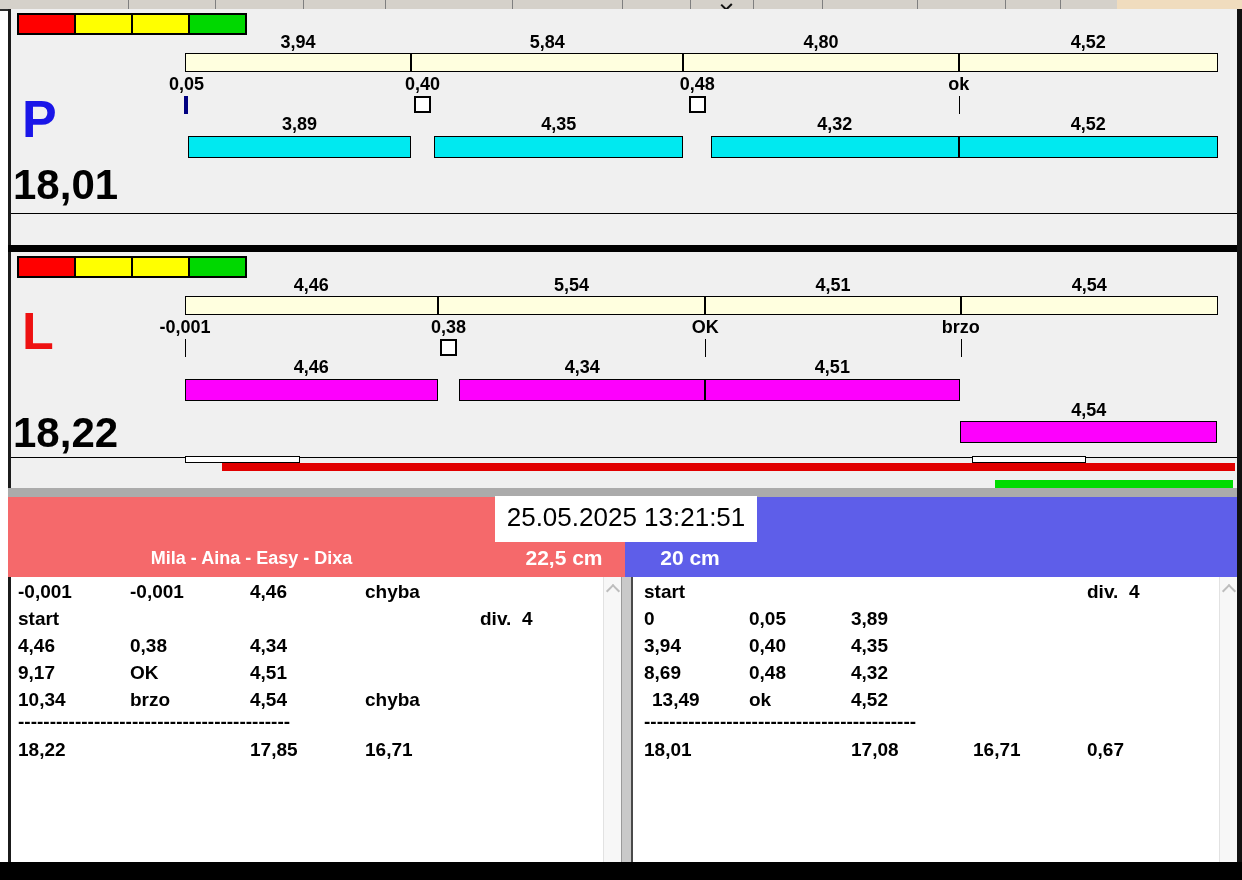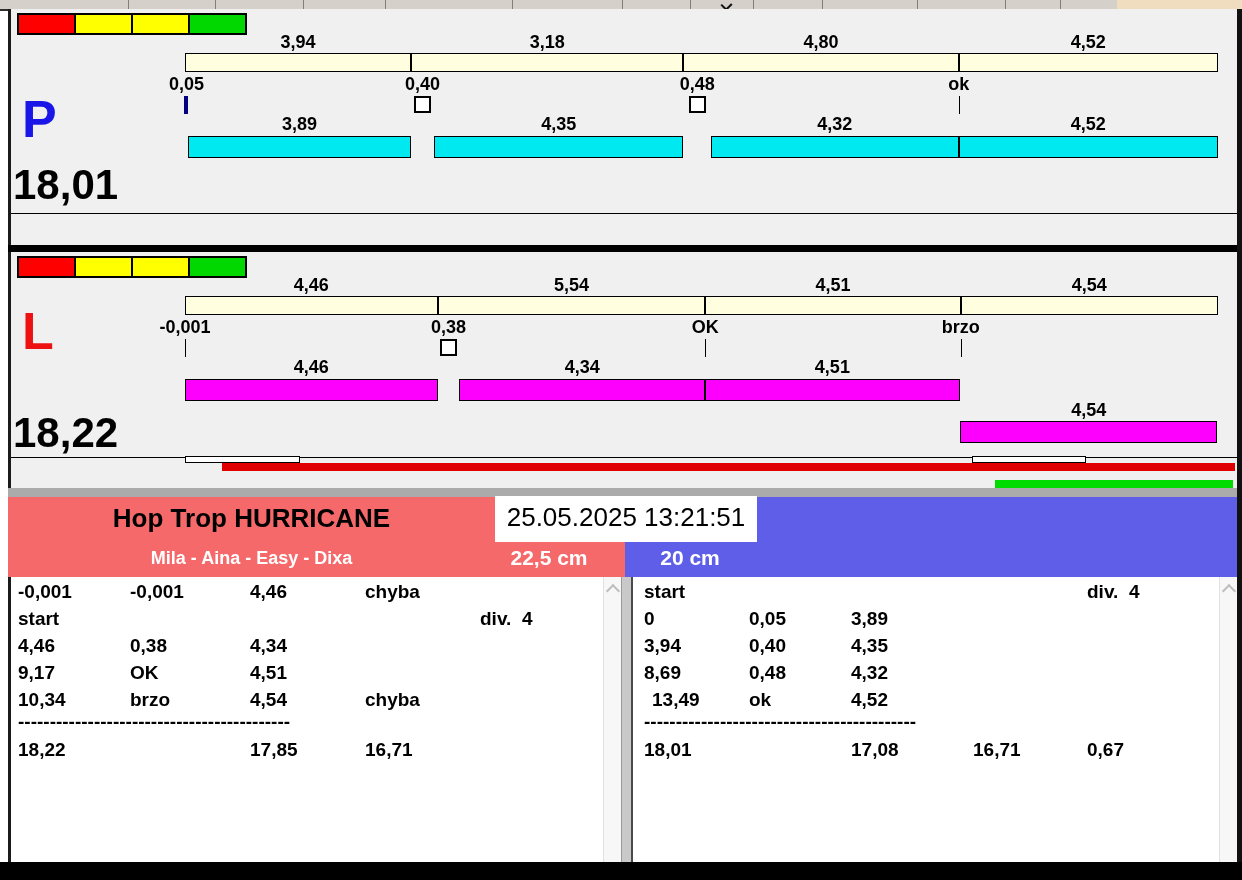"3,18" div.abs { text: 3,18 -> 5,84 }
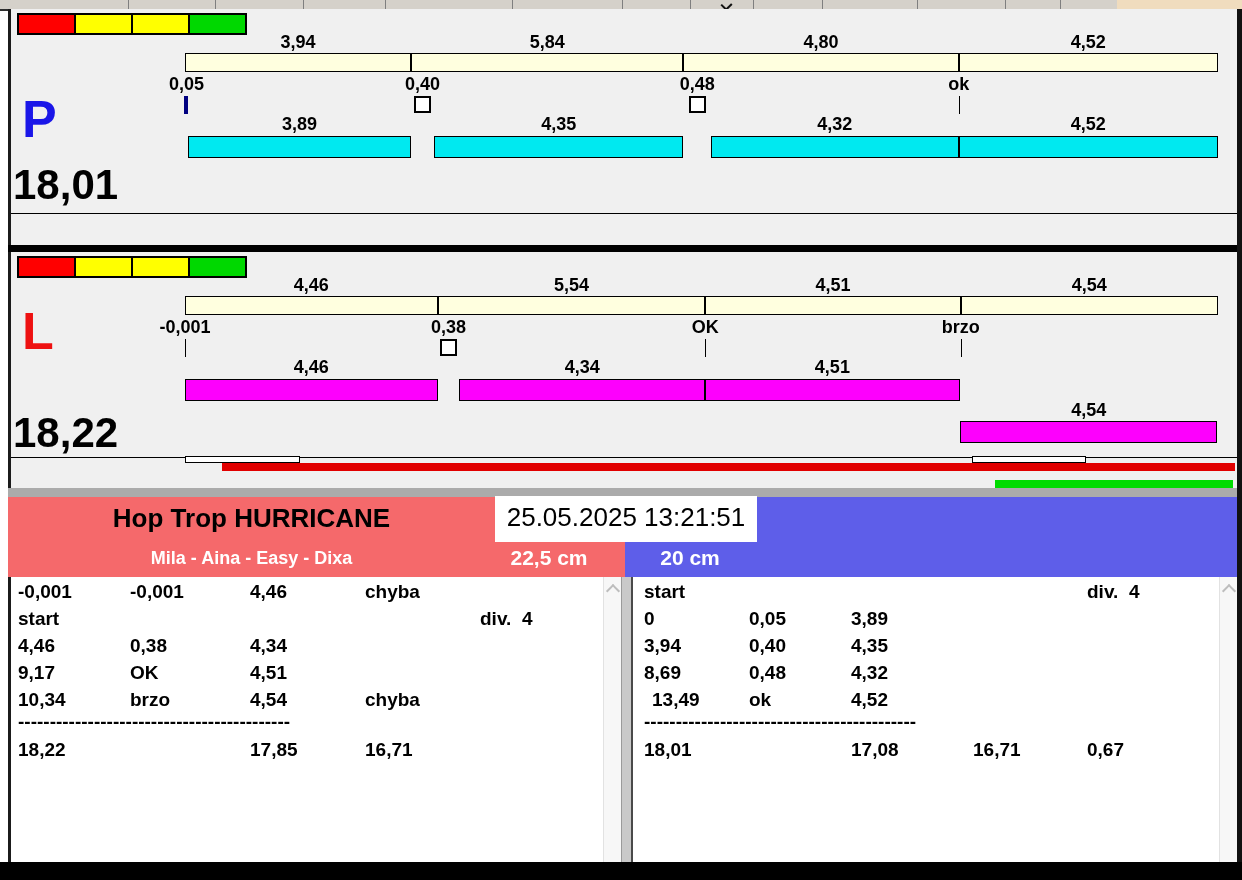"Hop Trop HURRICANE" div.abs { html: <div>Hop Trop HURRICANE</div> -> none }
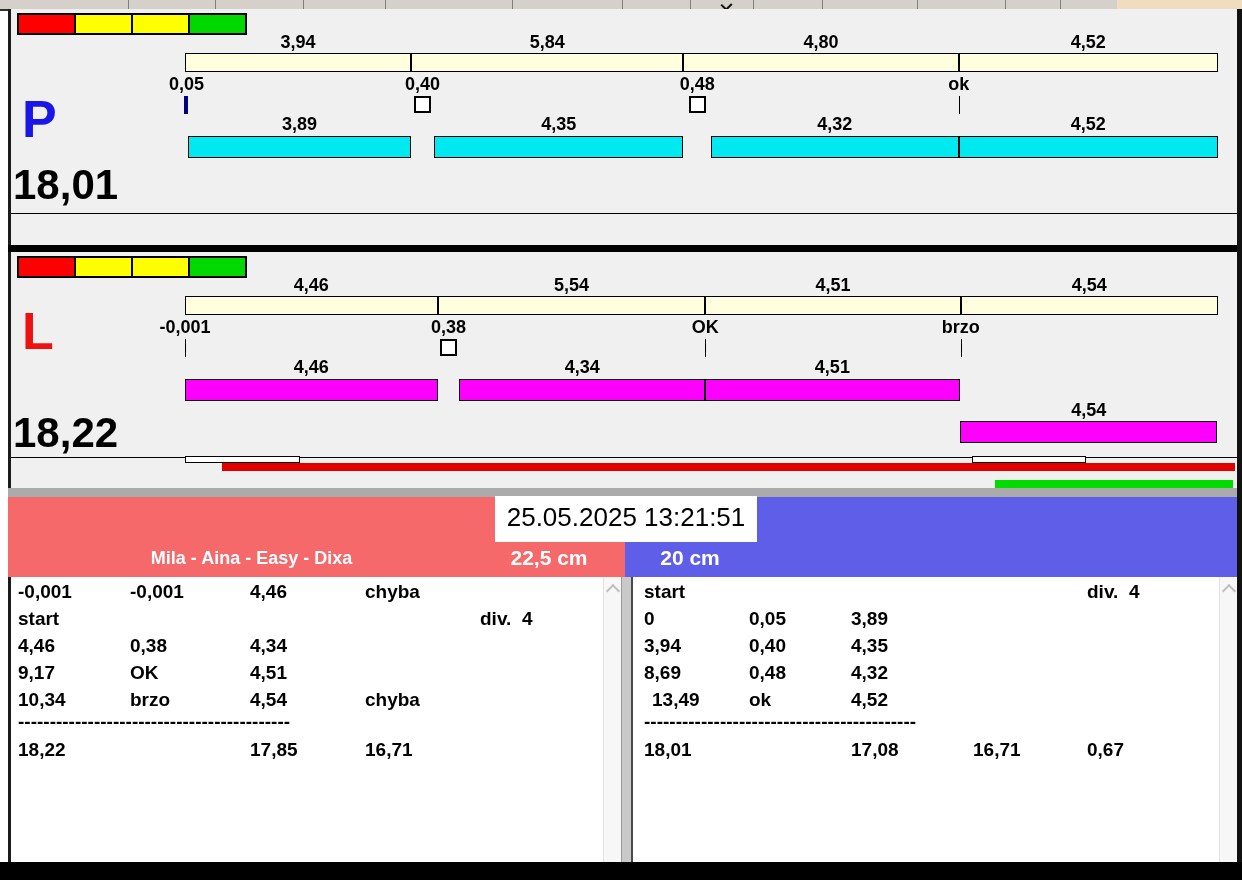"22,5 cm" div.abs { left: 481px -> 496px }
